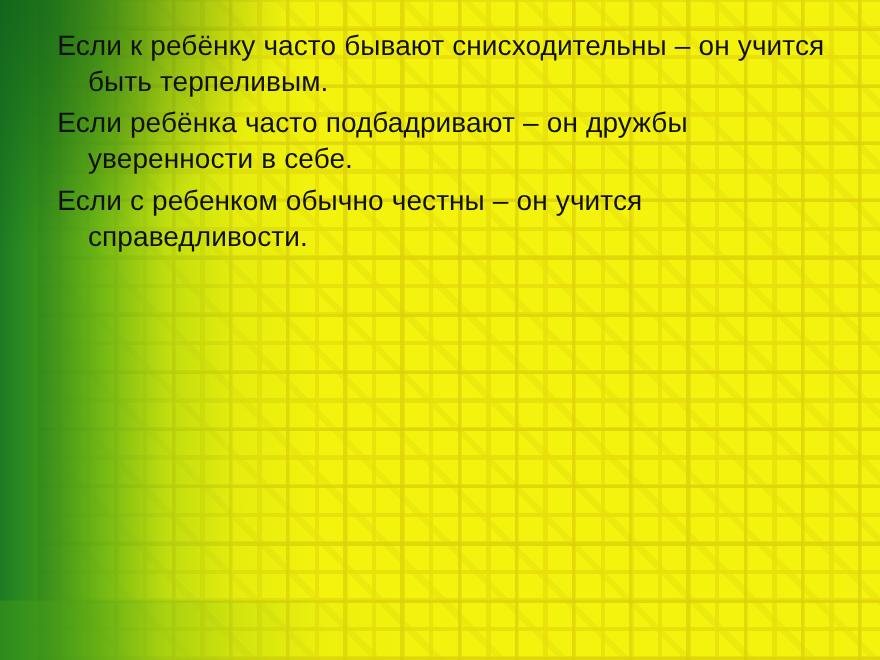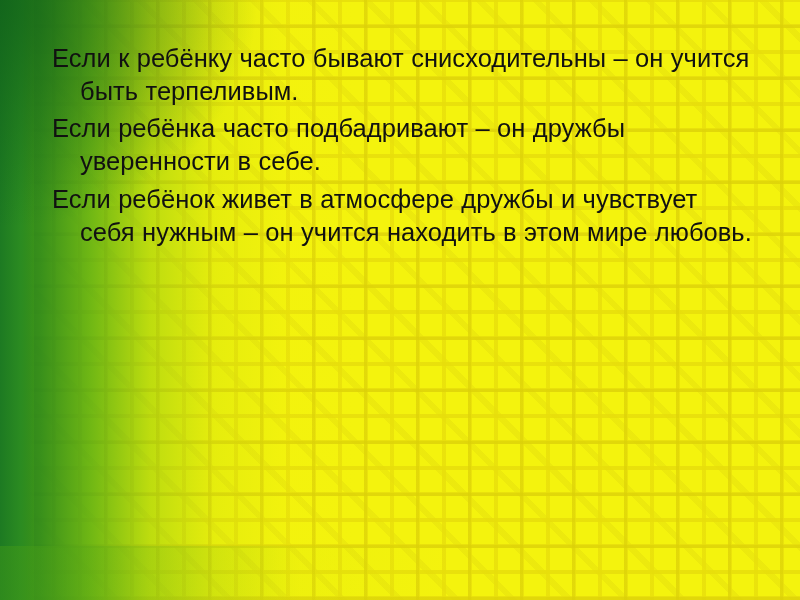"Если к ребёнку часто бывают" .content { top: 42px -> 26px }
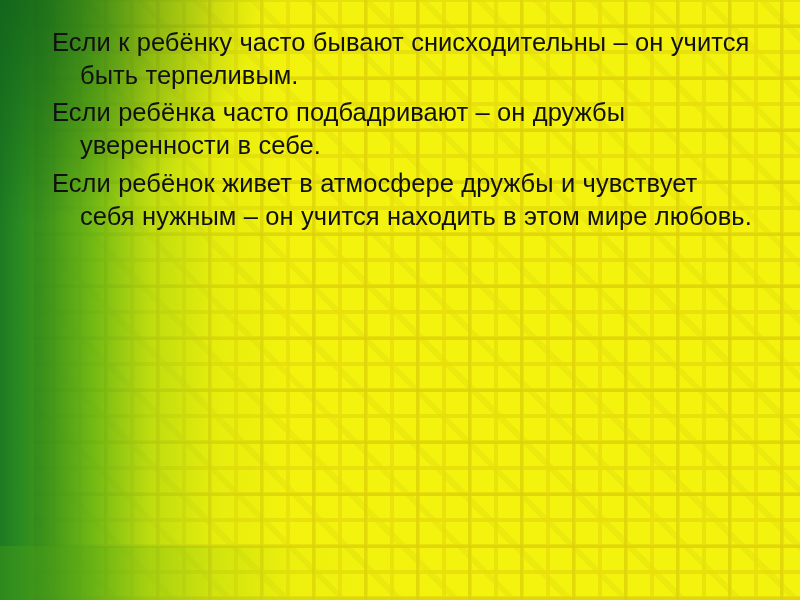"Если с ребенком обычно честны" p.para { html: none -> <p>Если с ребенком обычно честны – он учится справедливости.</p> }
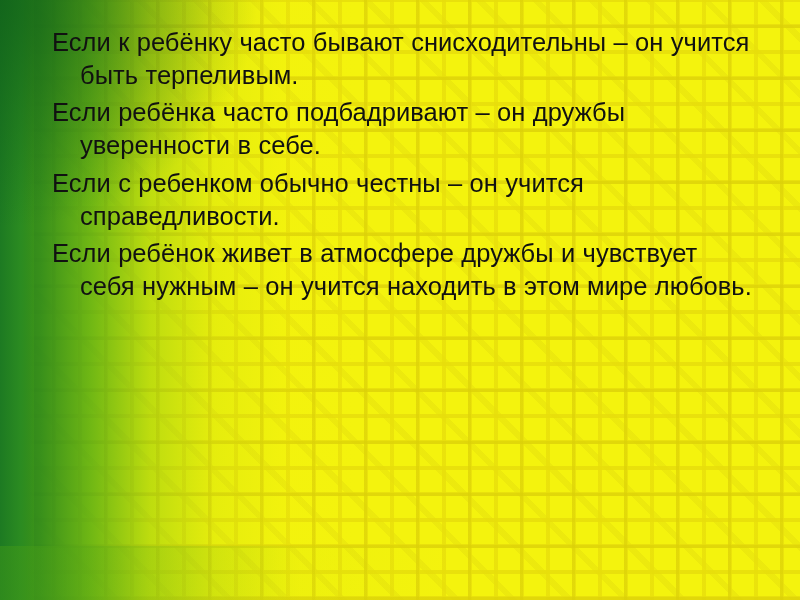"Если ребёнок живет в атмосфере" p.para { html: <p>Если ребёнок живет в атмосфере дружбы и чувствует себя нужным – он учится находить в этом мире любовь.</p> -> none }
